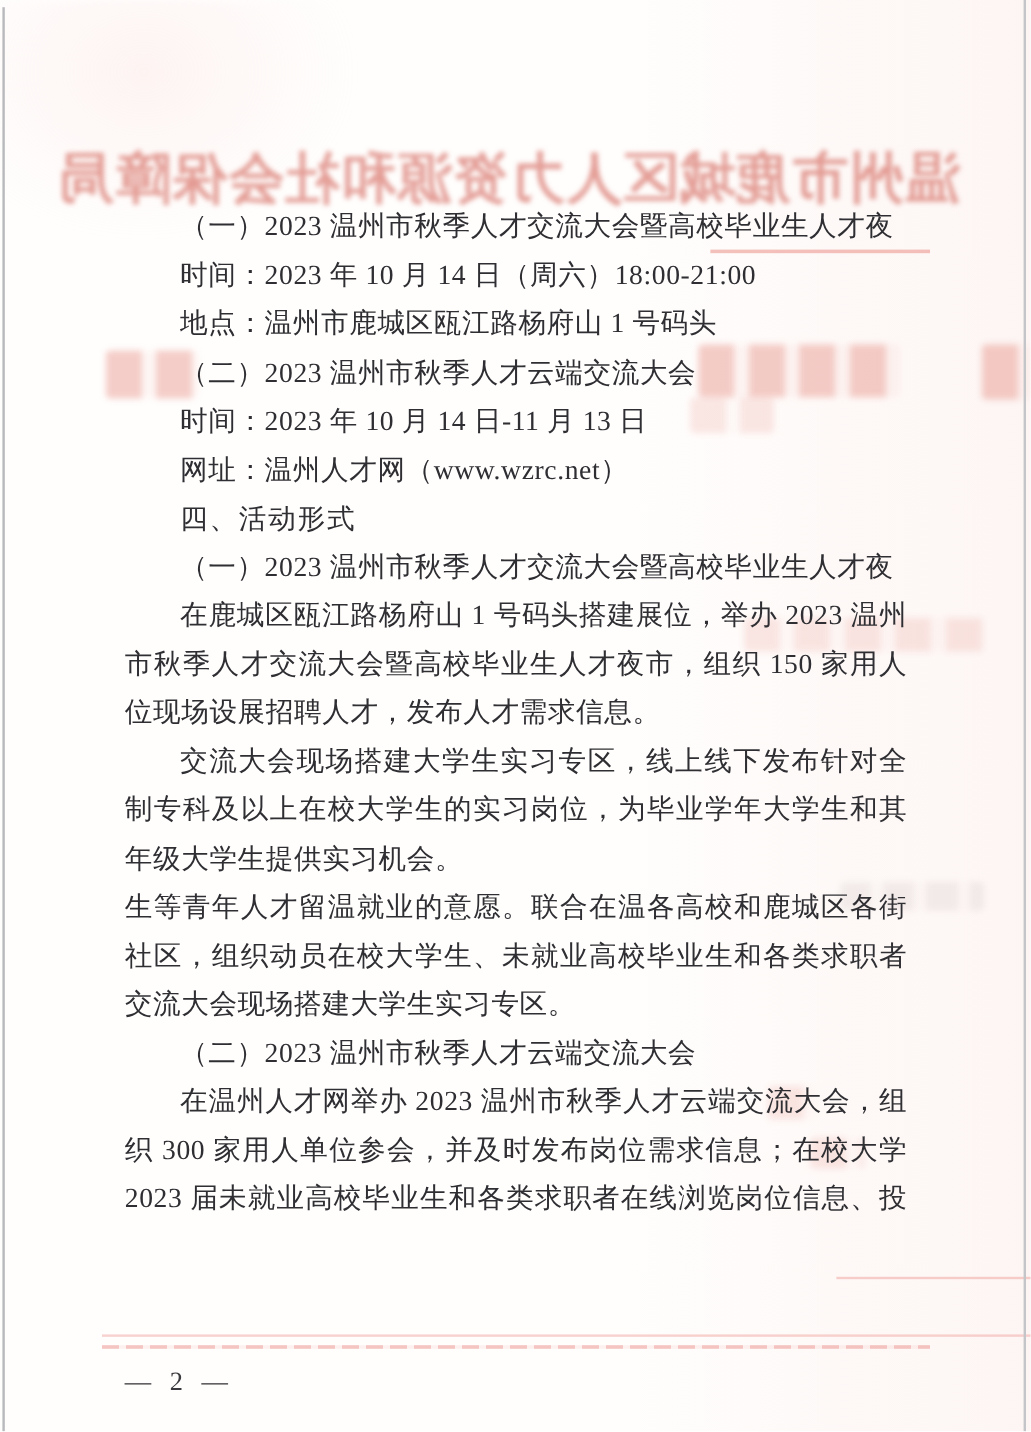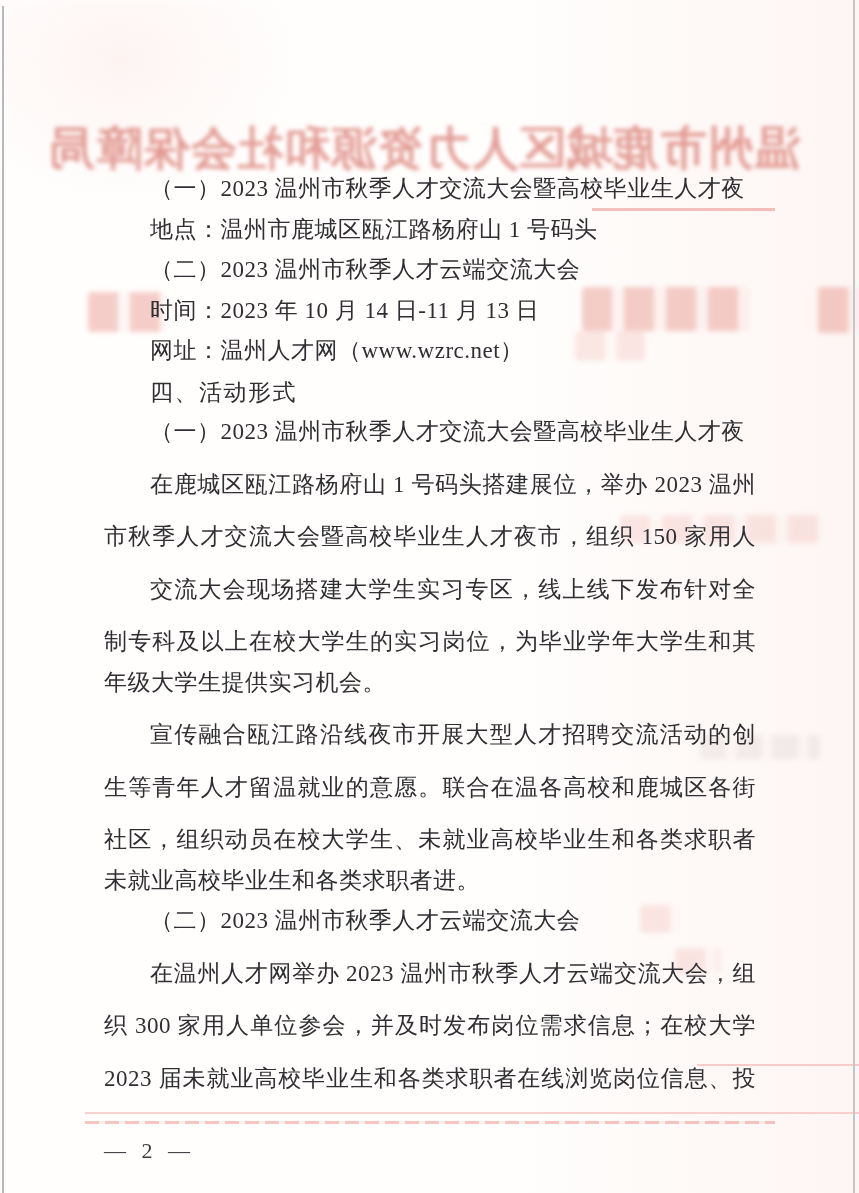"时间：2023 年 10 月 14 日（周六）18:00-21:00" div.line { html: none -> <div>时间：2023 年 10 月 14 日（周六）18:00-21:00</div> }
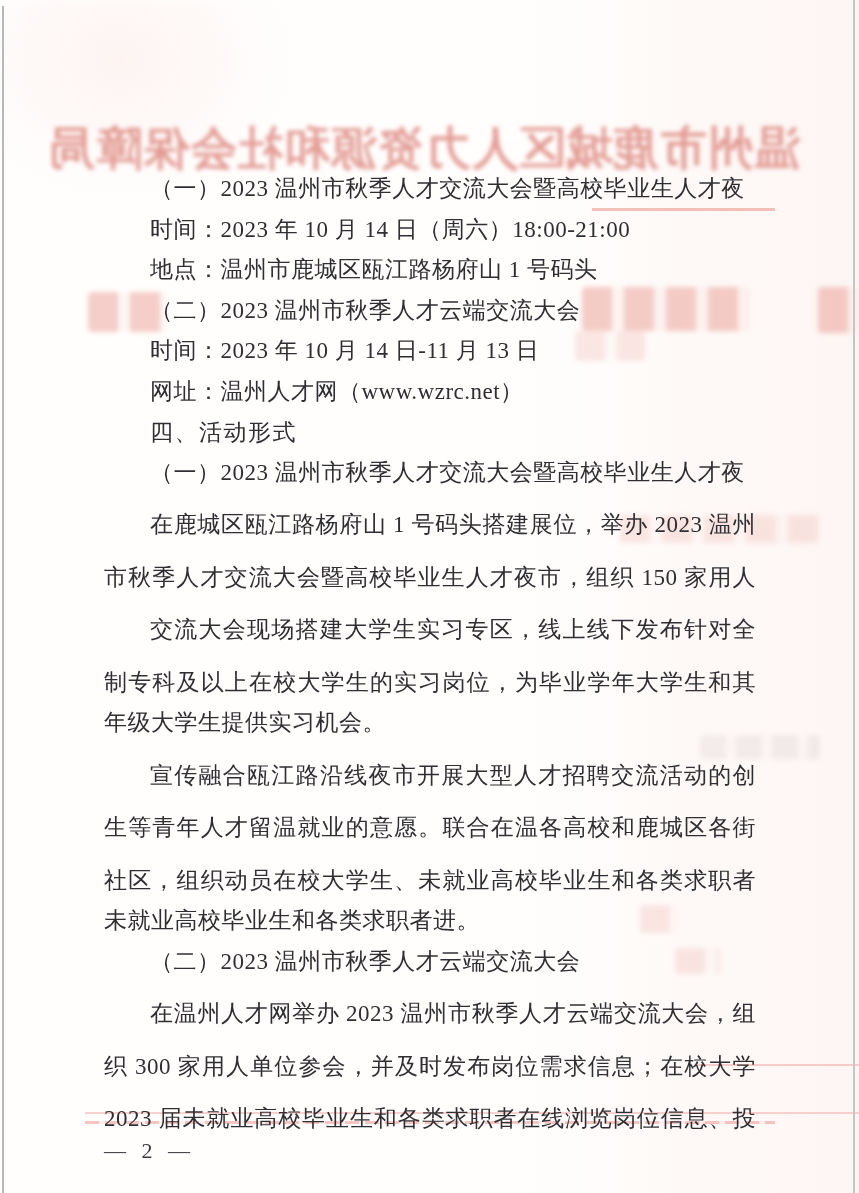"在鹿城区瓯江路杨府山 1 号码头搭建展位，举办 2023 温州" .justify { margin-top: 12px -> none }
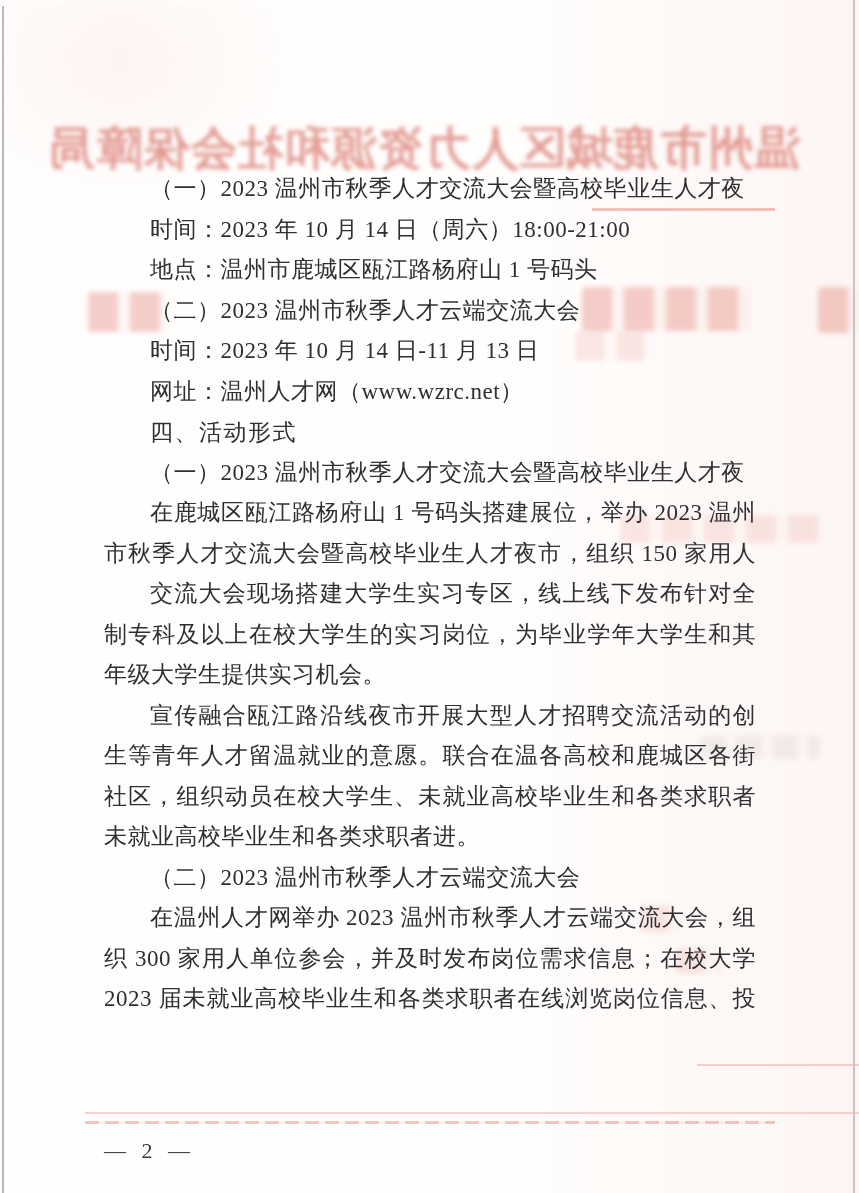"位现场设展招聘人才，发布人才需求信息。" div.line { html: none -> <div>位现场设展招聘人才，发布人才需求信息。</div> }
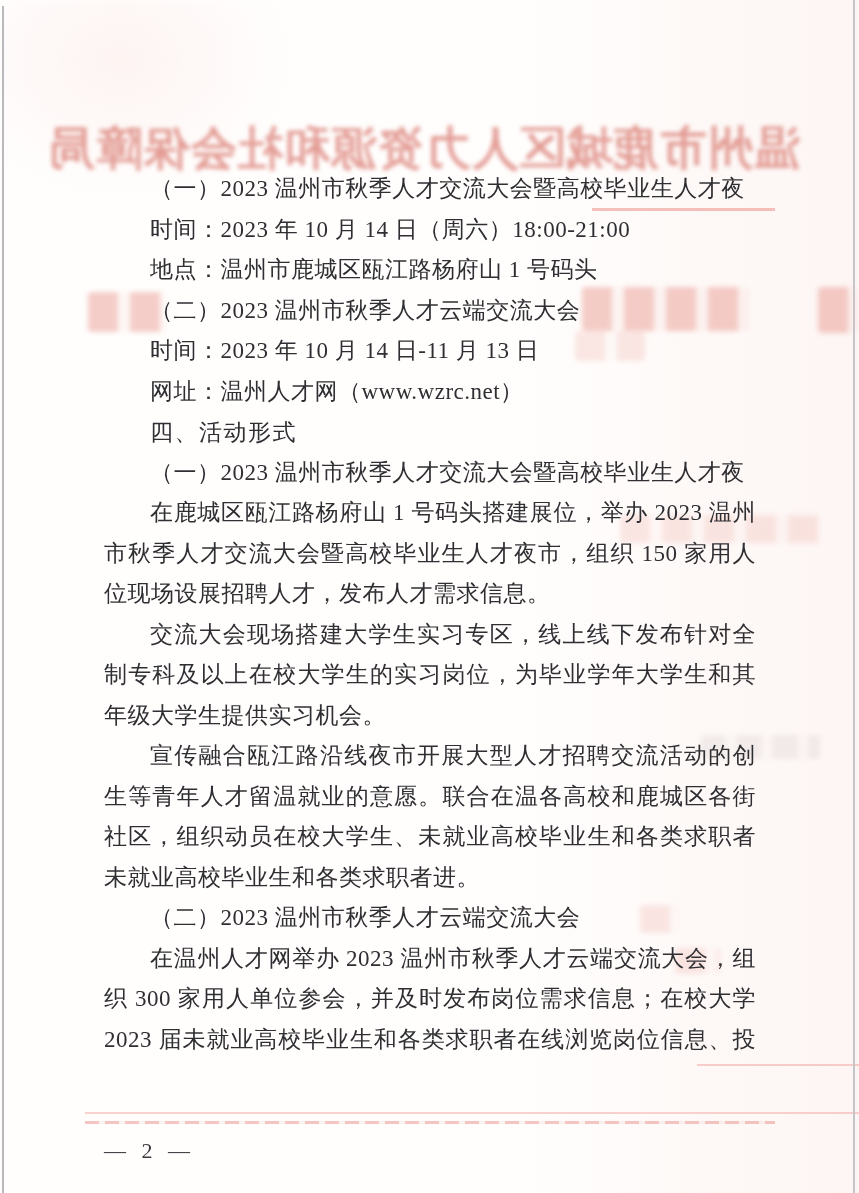"宣传融合瓯江路沿线夜市开展大型人才招聘交流活动的创" div.line { html: <div>宣传融合瓯江路沿线夜市开展大型人才招聘交流活动的创</div> -> none }
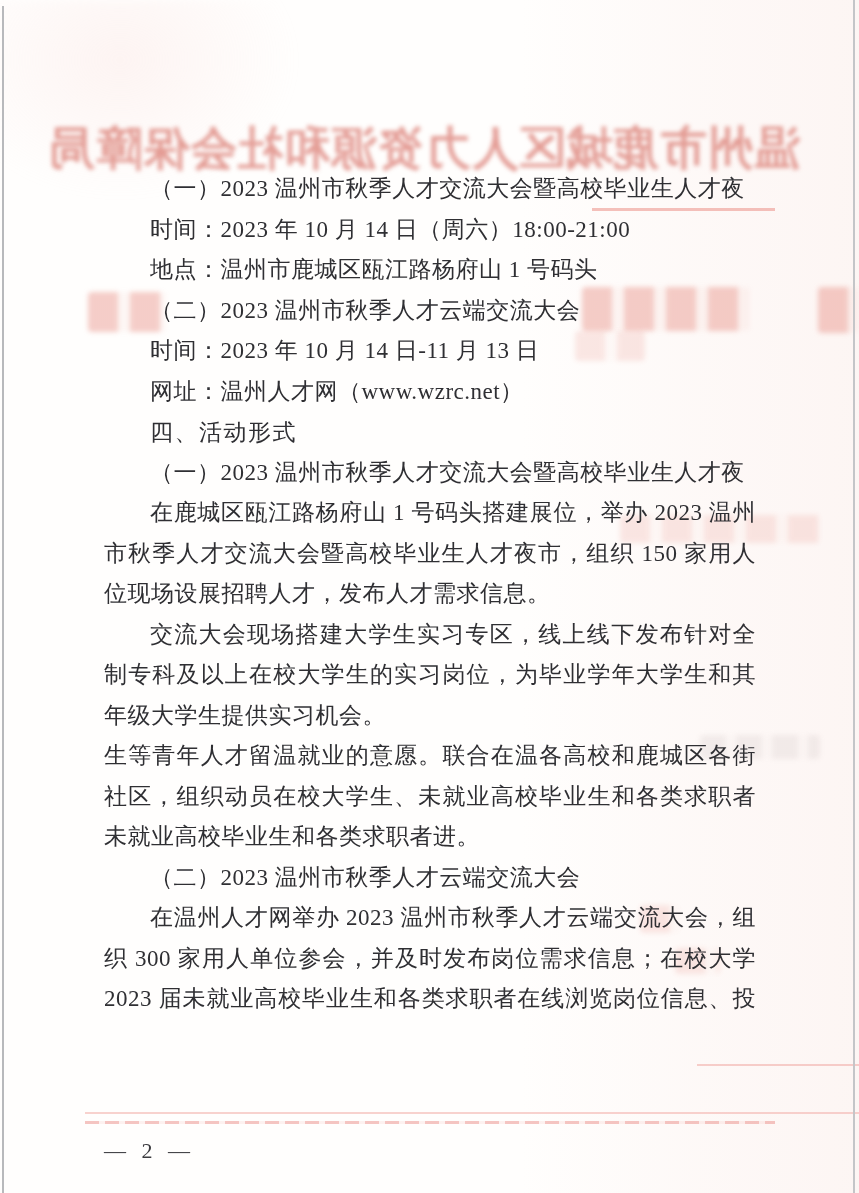"未就业高校毕业生和各类求职者进。" div.line { text: 未就业高校毕业生和各类求职者进 -> 交流大会现场搭建大学生实习专区 }
